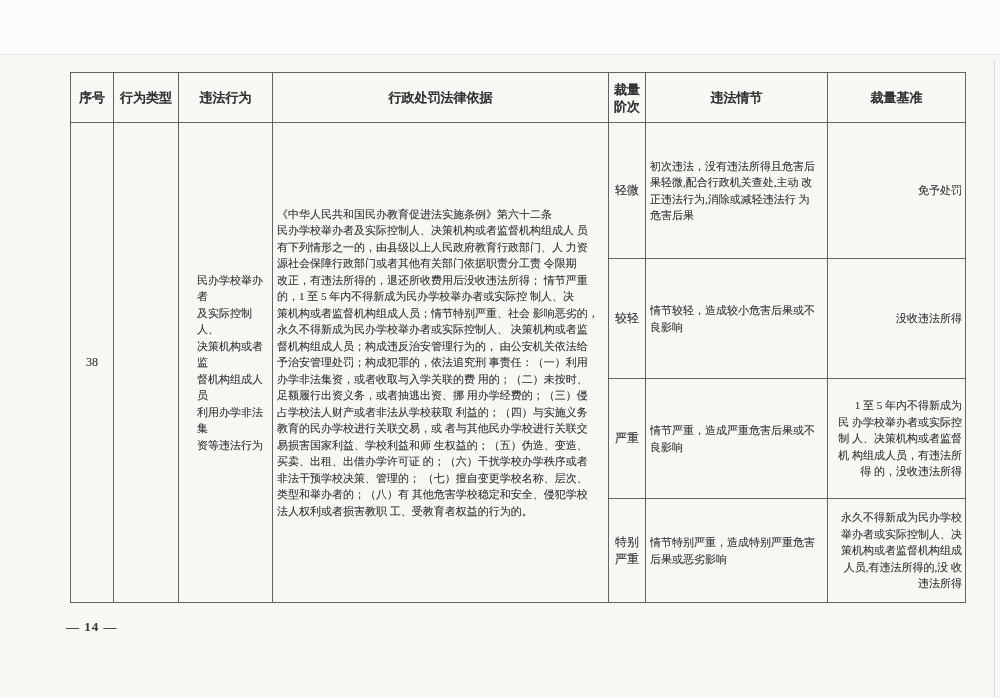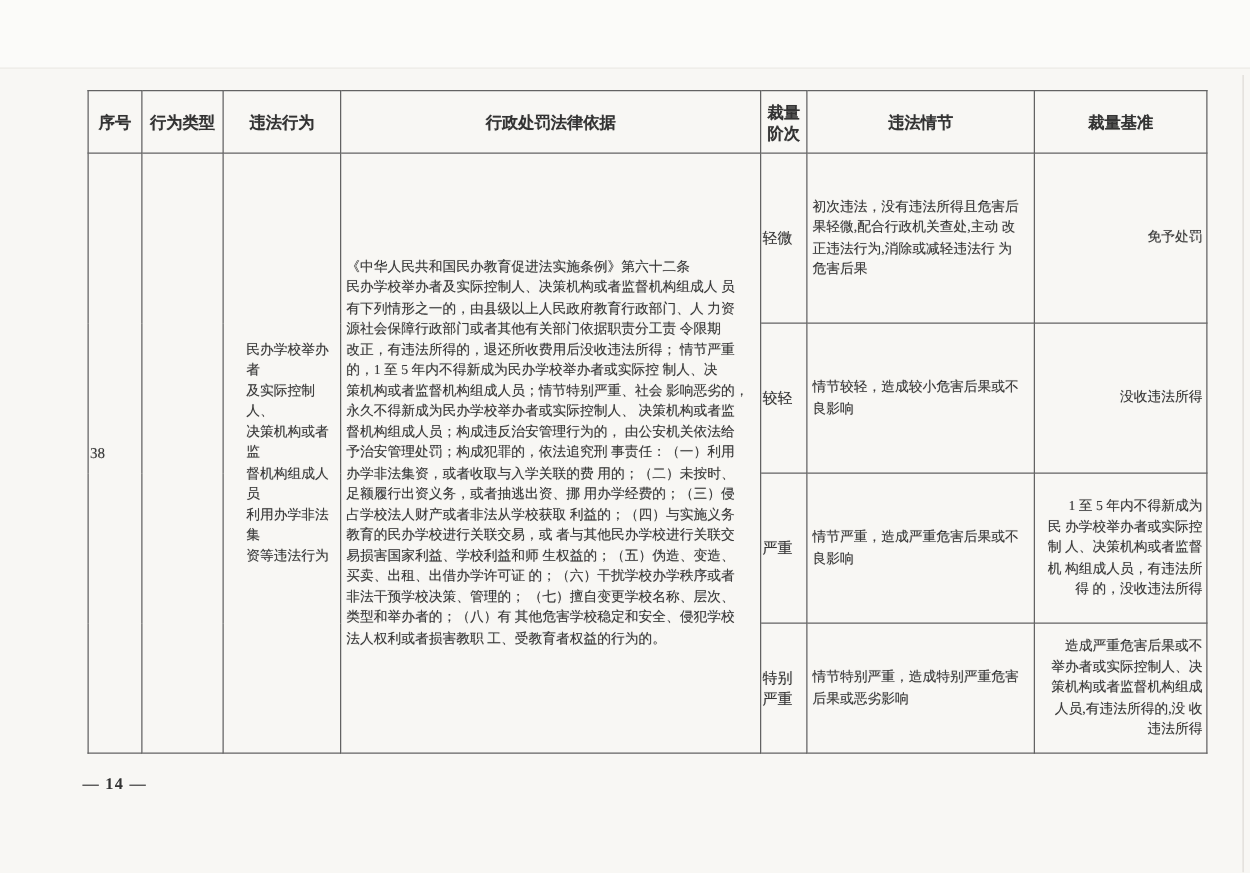"轻微" .c-level { text-align: left -> center }
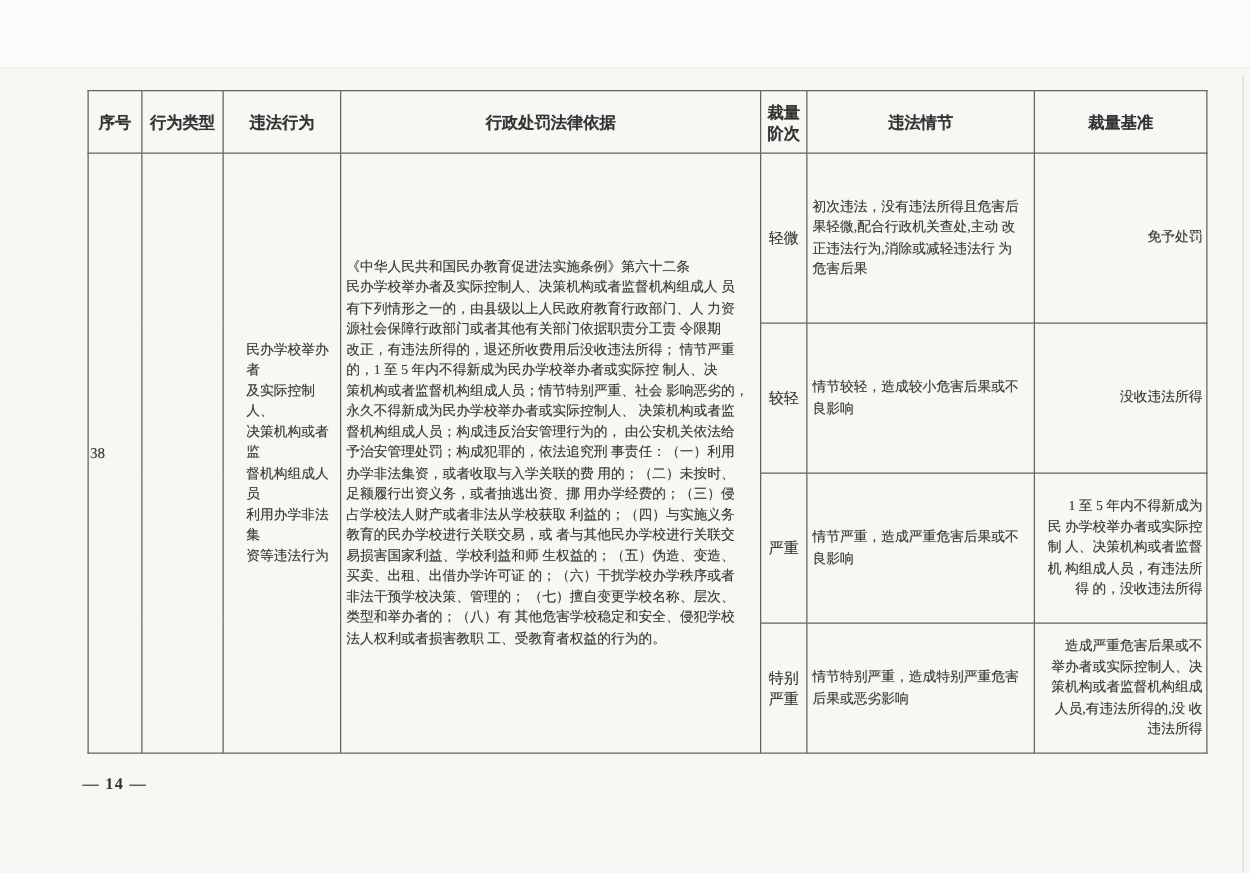"38" .c-serial { text-align: left -> center }
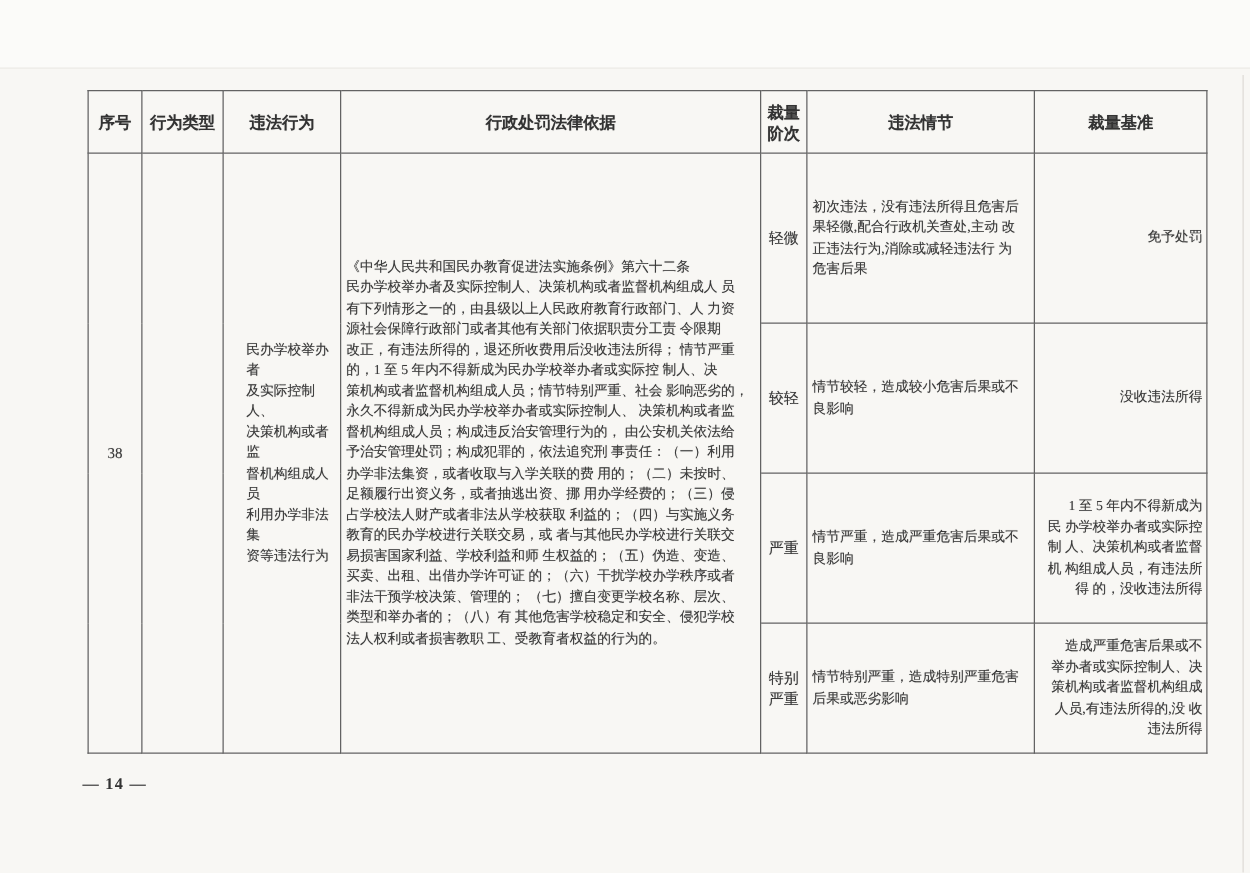"造成严重危害后果或不" td.cell-body { text: 造成严重危害后果或不 -> 永久不得新成为民办学校 }
